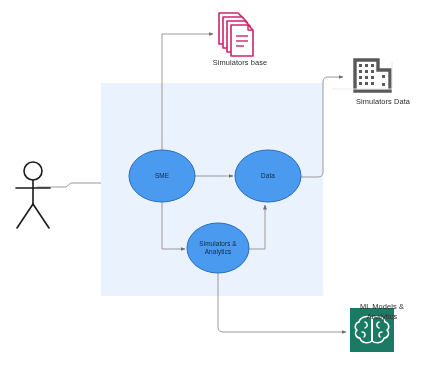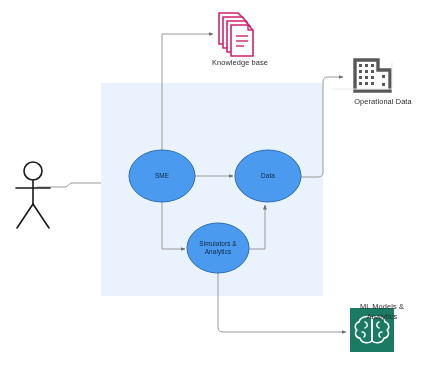"Knowledge base" div.ext-label { text: Knowledge -> Simulators }
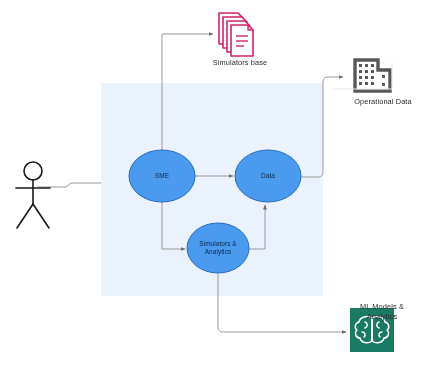"Operational Data" div.ext-label { text: Operational -> Simulators }
